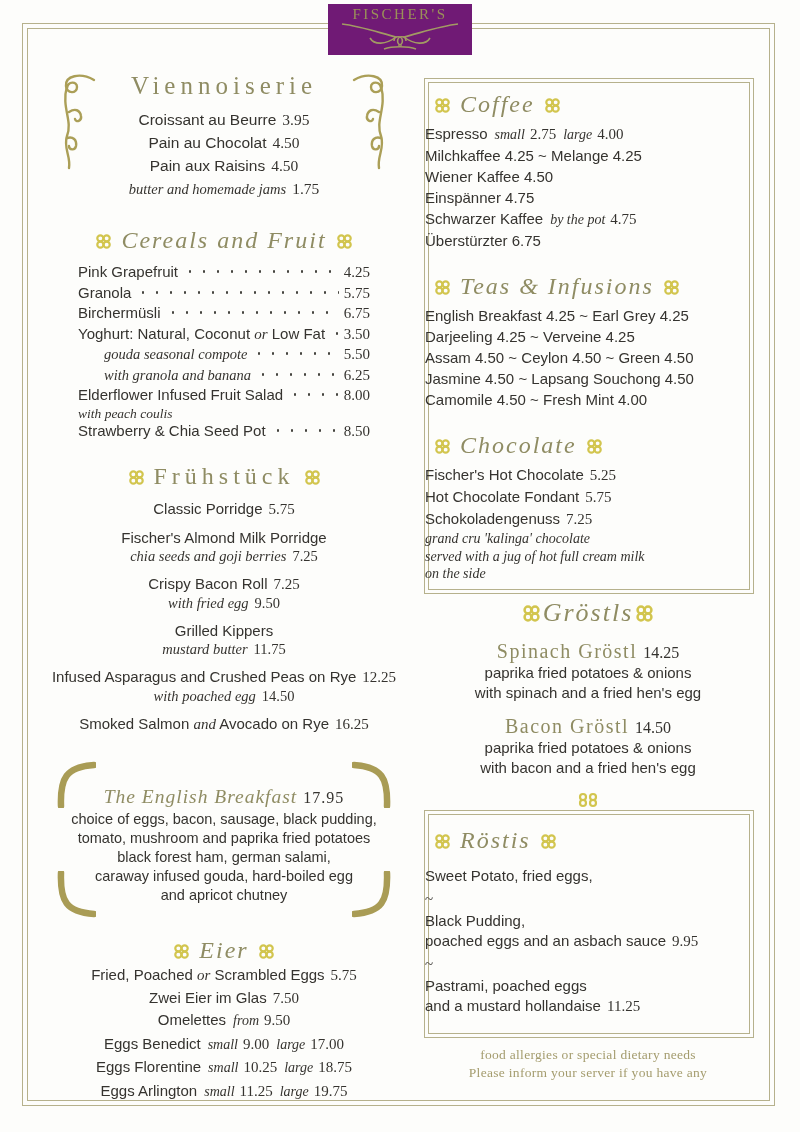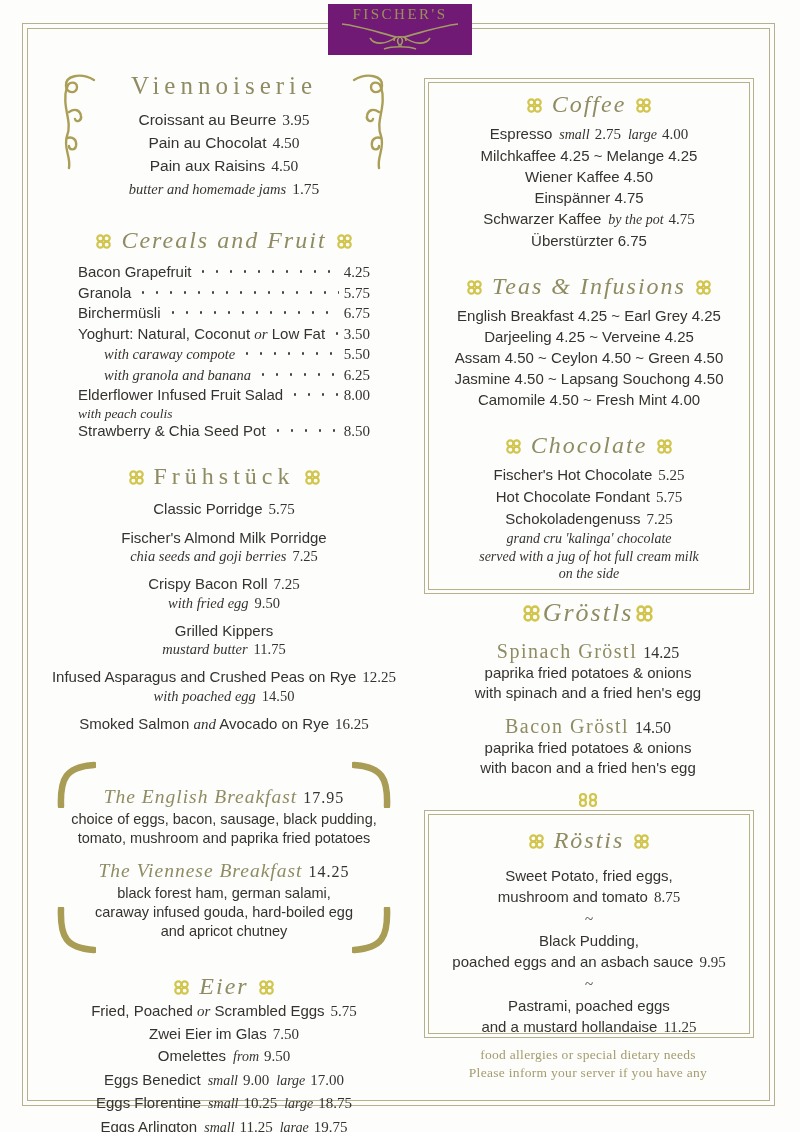"Coffee" .box-content { text-align: center -> left }
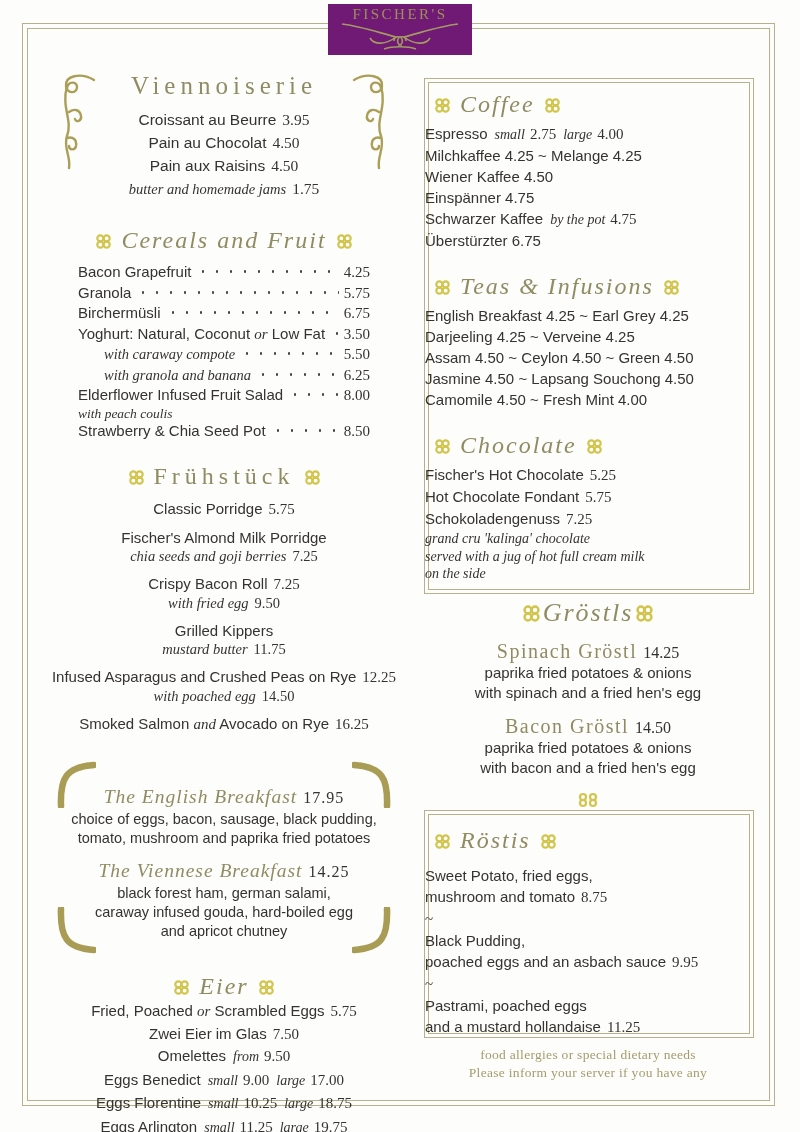"Bacon Grapefruit" span.c-name { text: Bacon -> Pink }
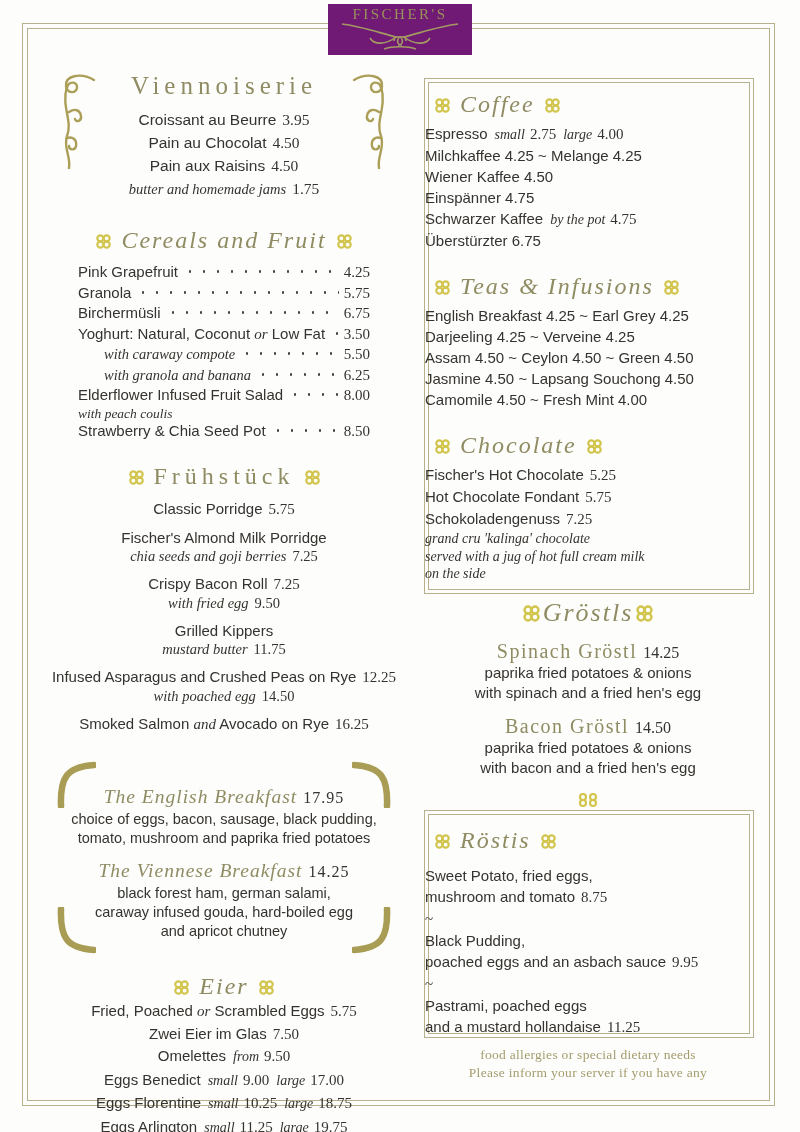"with caraway compote" span.c-name { text: with caraway -> gouda seasonal }
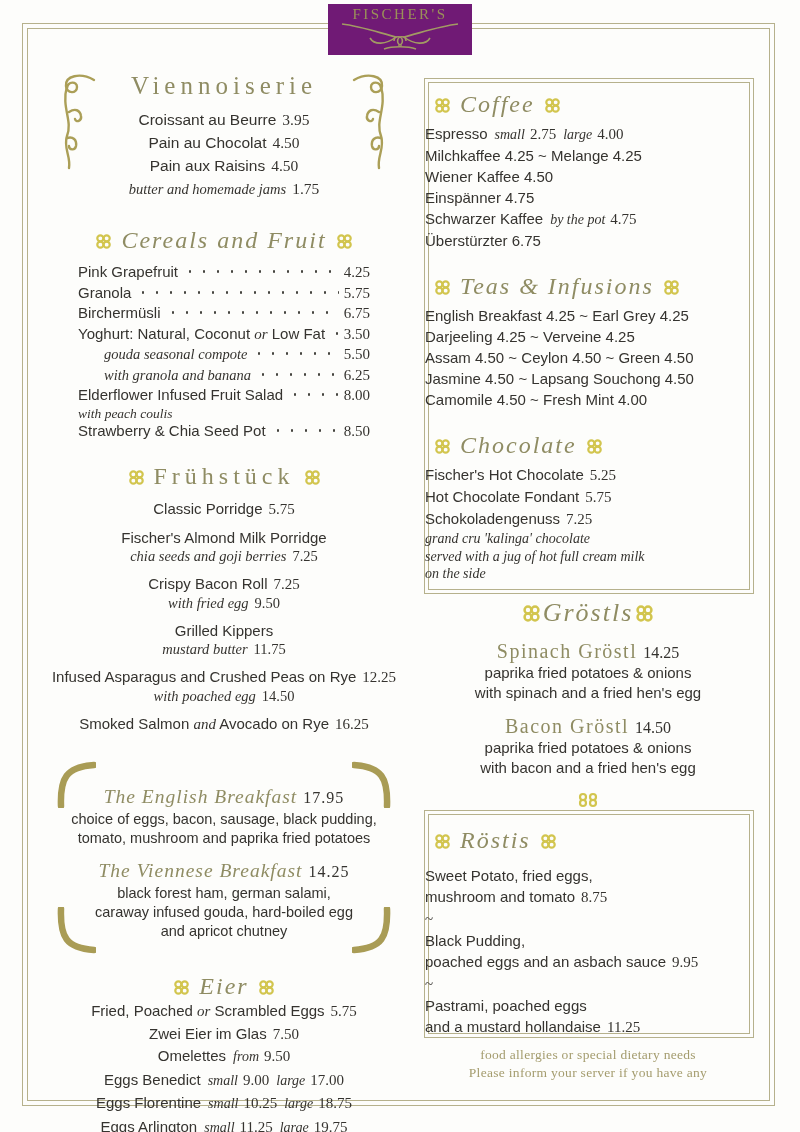"The Viennese Breakfast 14.25" div.eb-title { html: <div><span>The Viennese Breakfast</span><span>14.25</span></div> -> none }
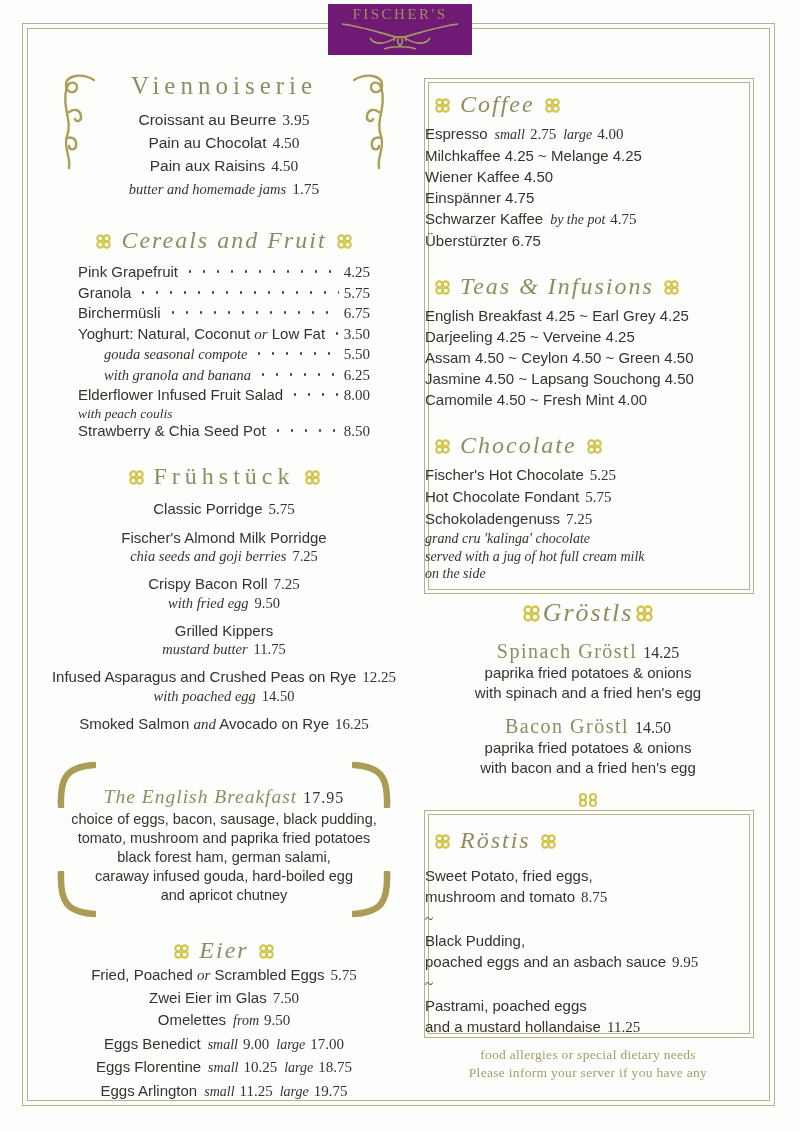"mushroom and tomato 8.75" div.r-item { html: <div><span>mushroom and tomato</span><span>8.75</span></div> -> none }
